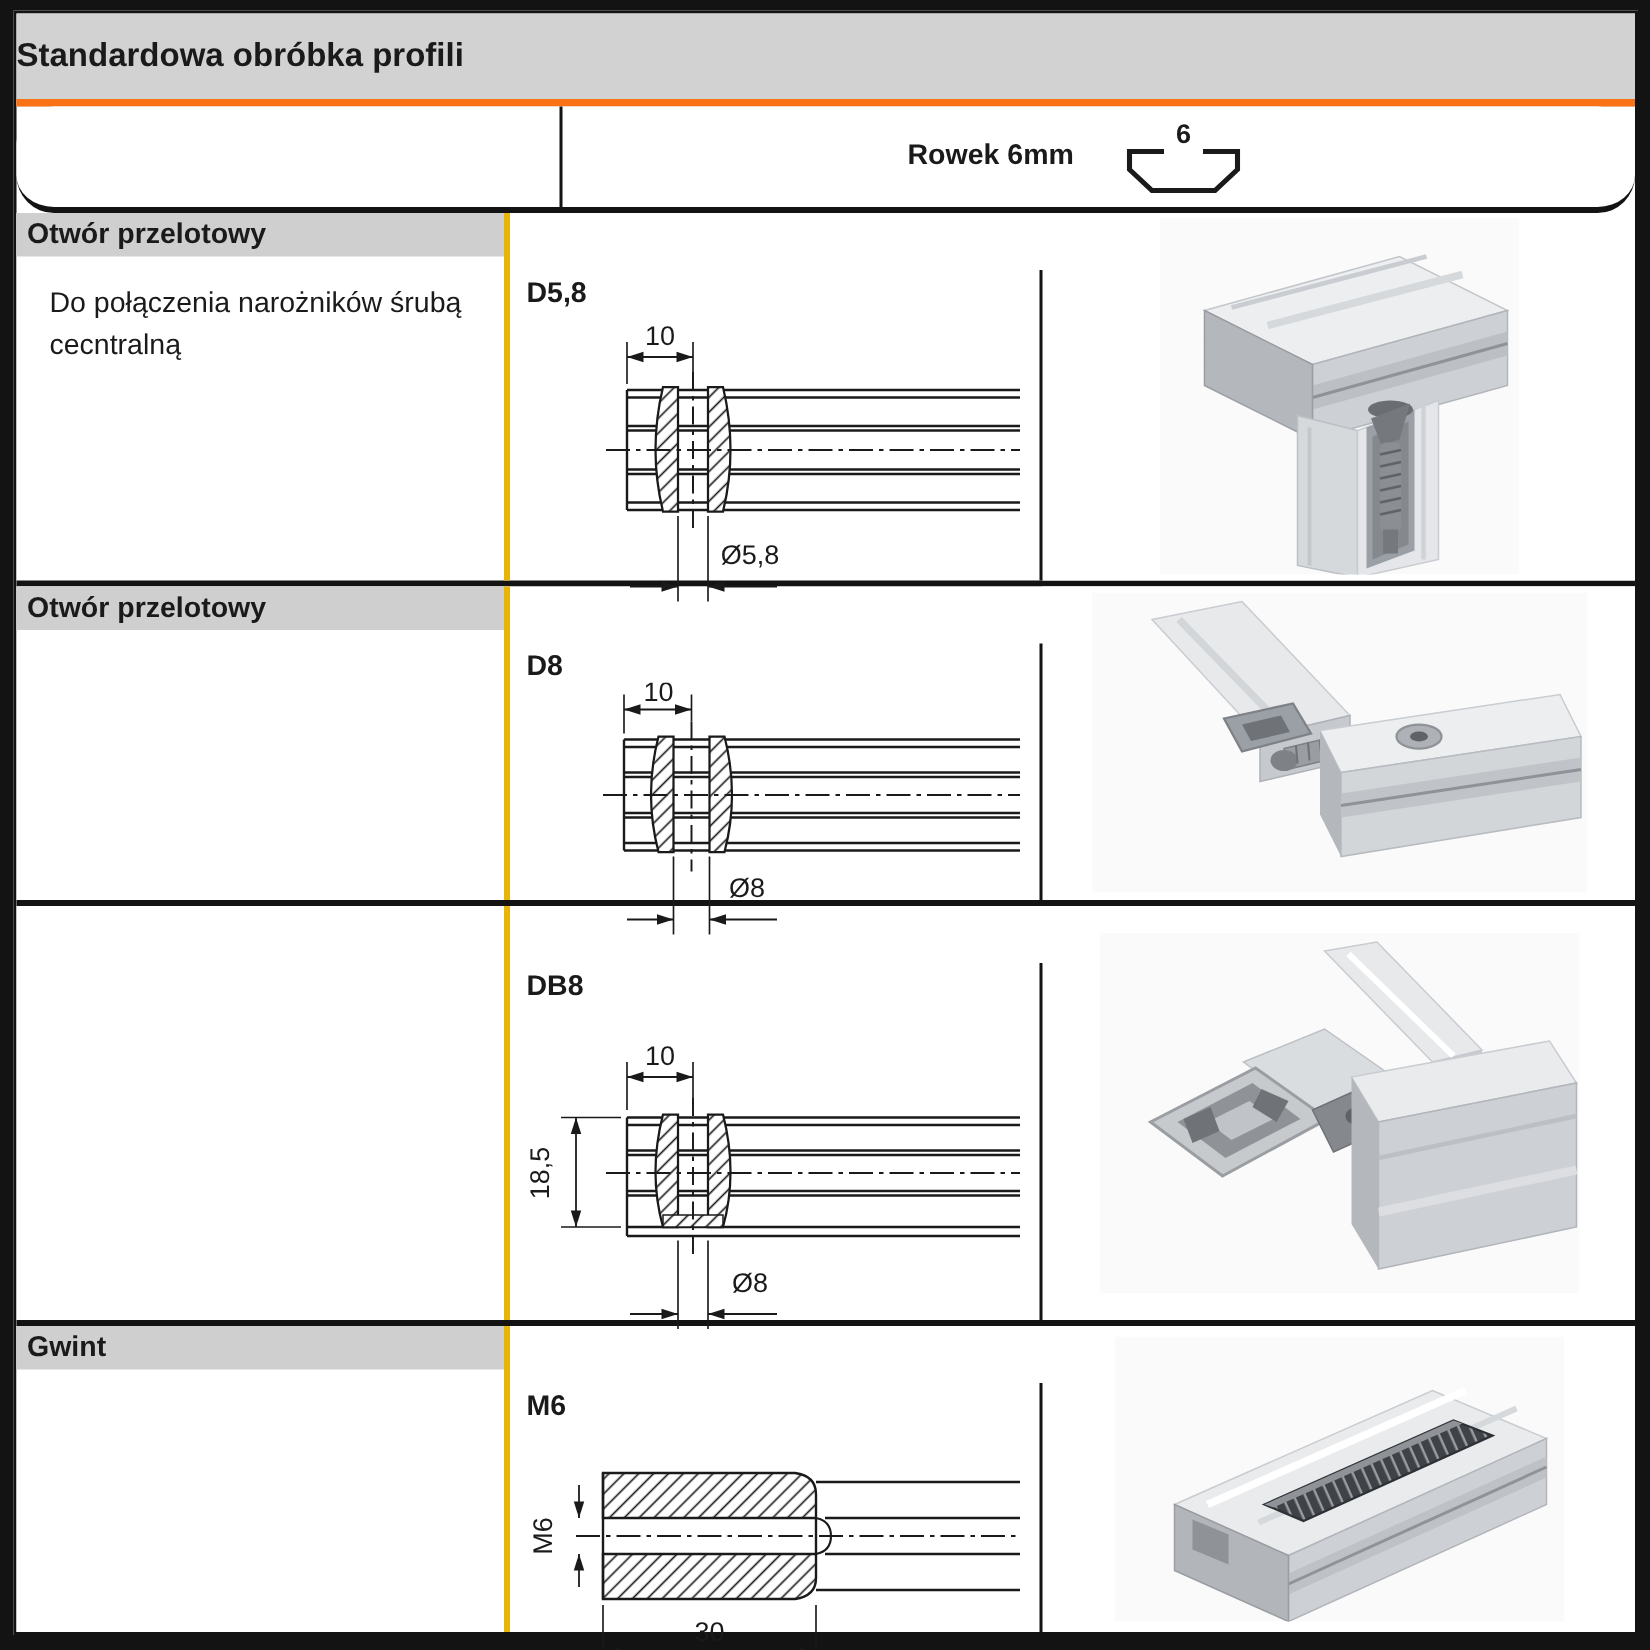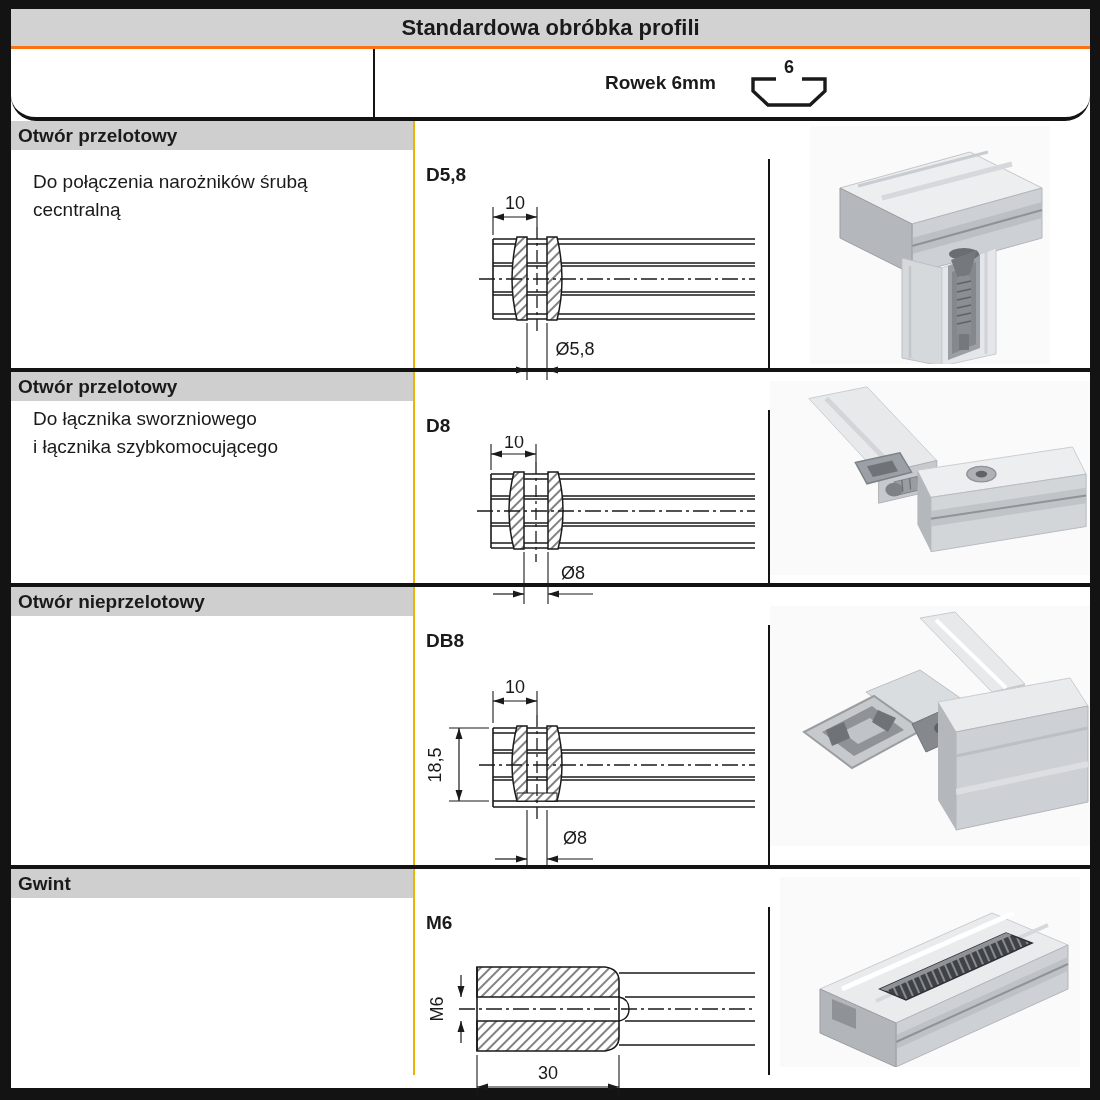"Standardowa obróbka profili" .title-row { border-bottom: 3px solid #f97316 -> 5px solid #f97316; height: 40px -> 62px; justify-content: center -> none }
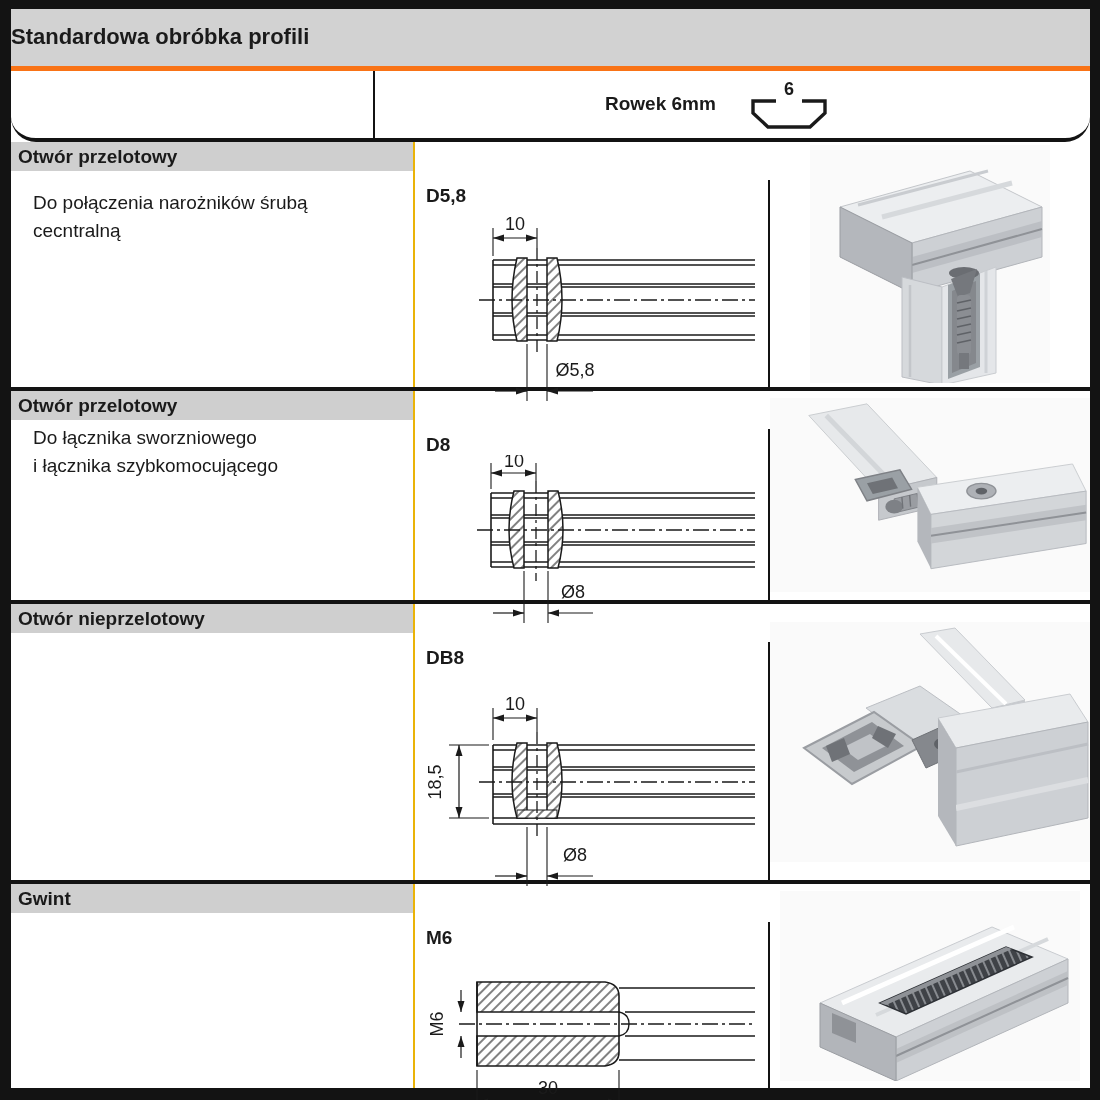"Otwór przelotowy" .c1 { border-right: 2px solid #eab308 -> 4px solid #eab308; width: 404px -> 329px }
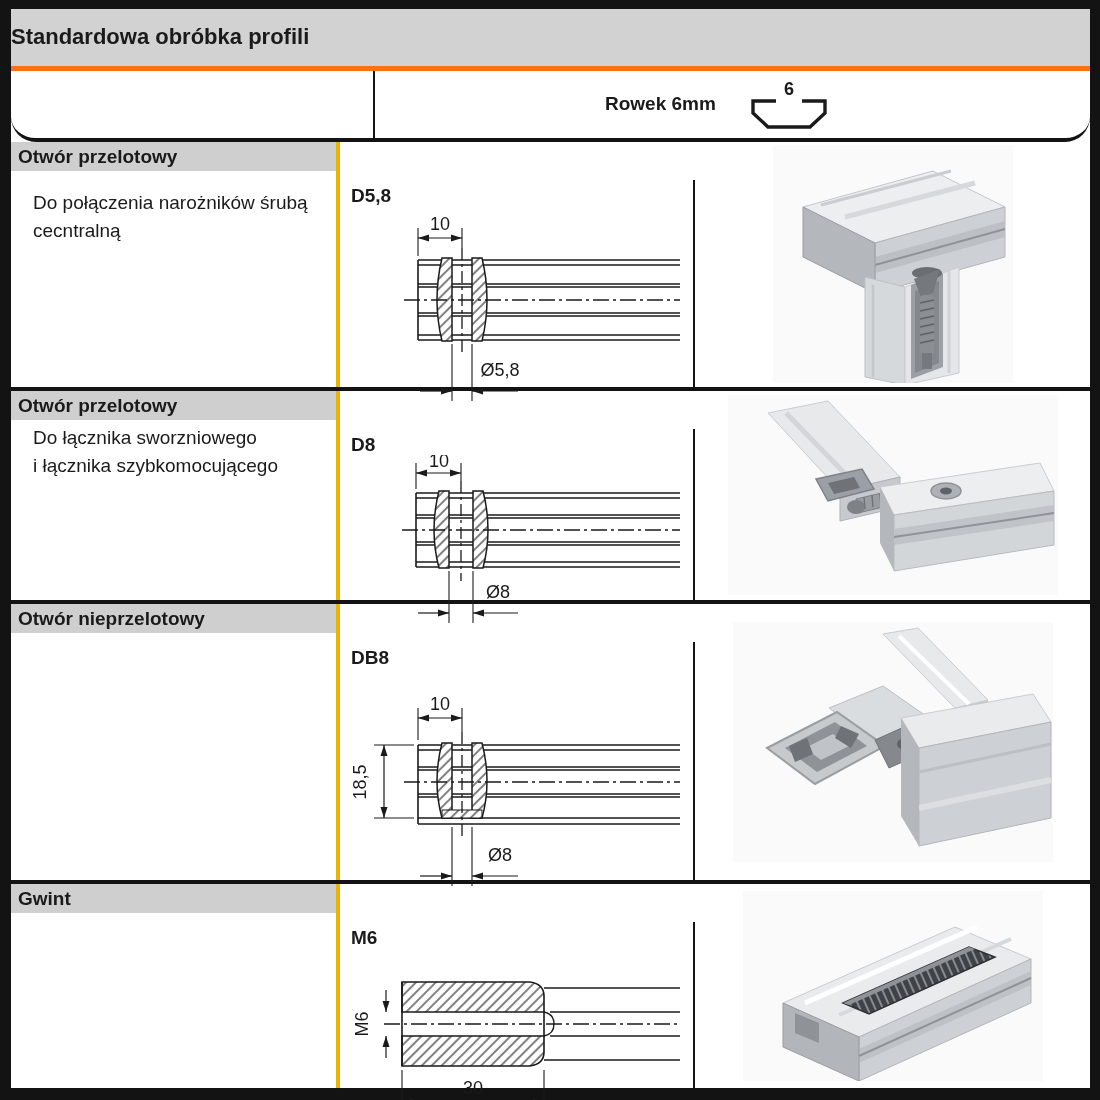"Do łącznika sworzniowego" div.desc { html: <div>Do łącznika sworzniowego i łącznika szybkomocującego</div> -> none }
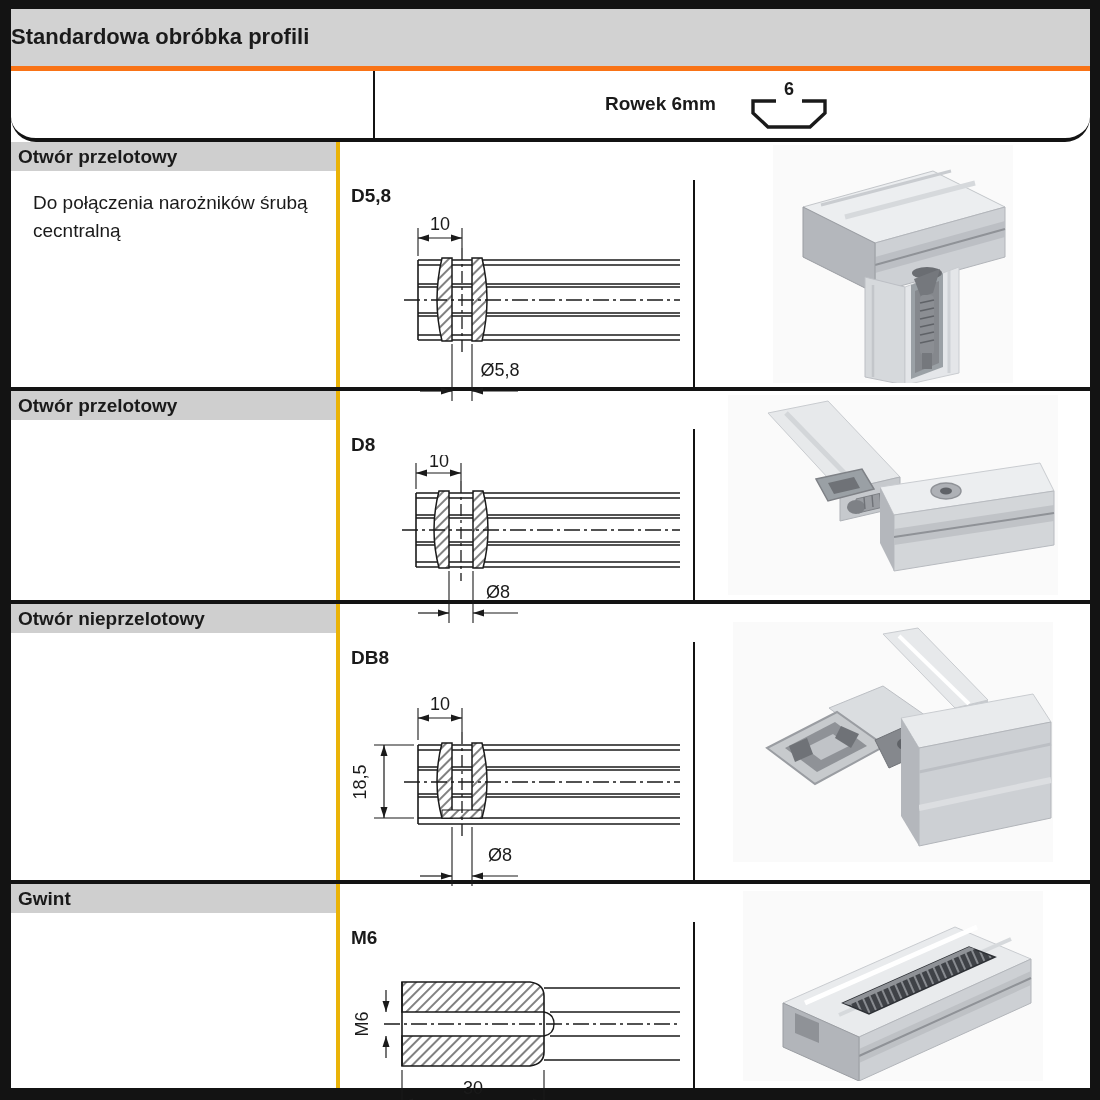"Otwór nieprzelotowy" div.strip { html: <div>Otwór nieprzelotowy</div> -> none }
